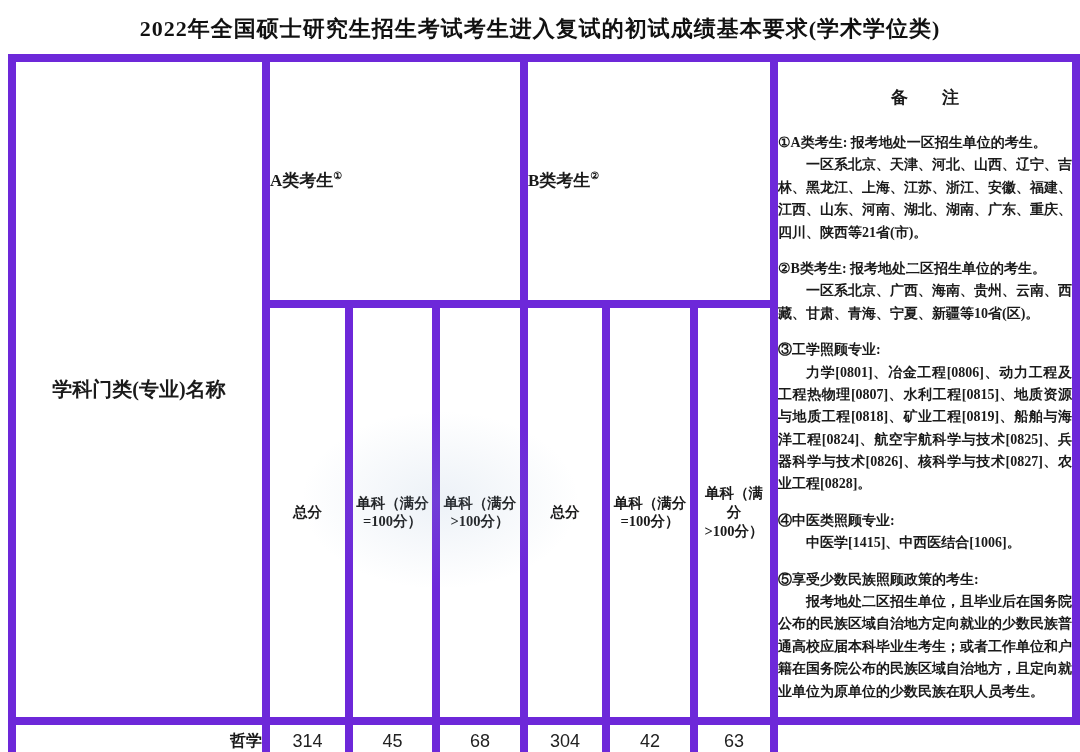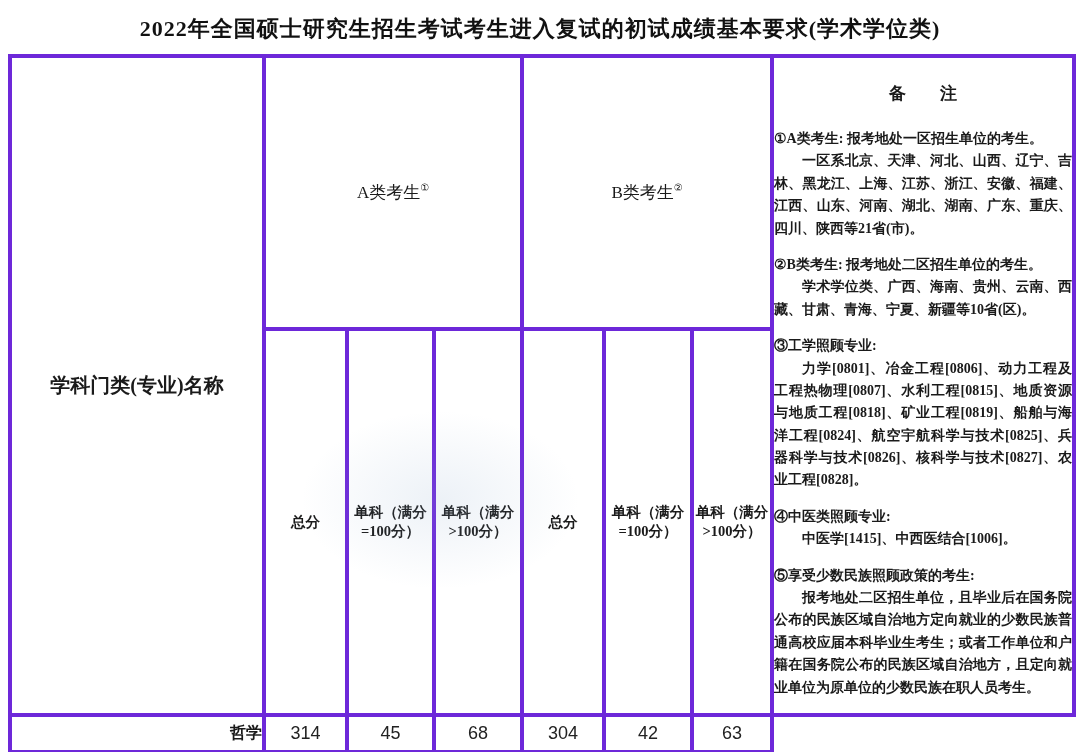"备 注" table.score-table td { border: 4px solid #6d28d9 -> 8px solid #6d28d9 }
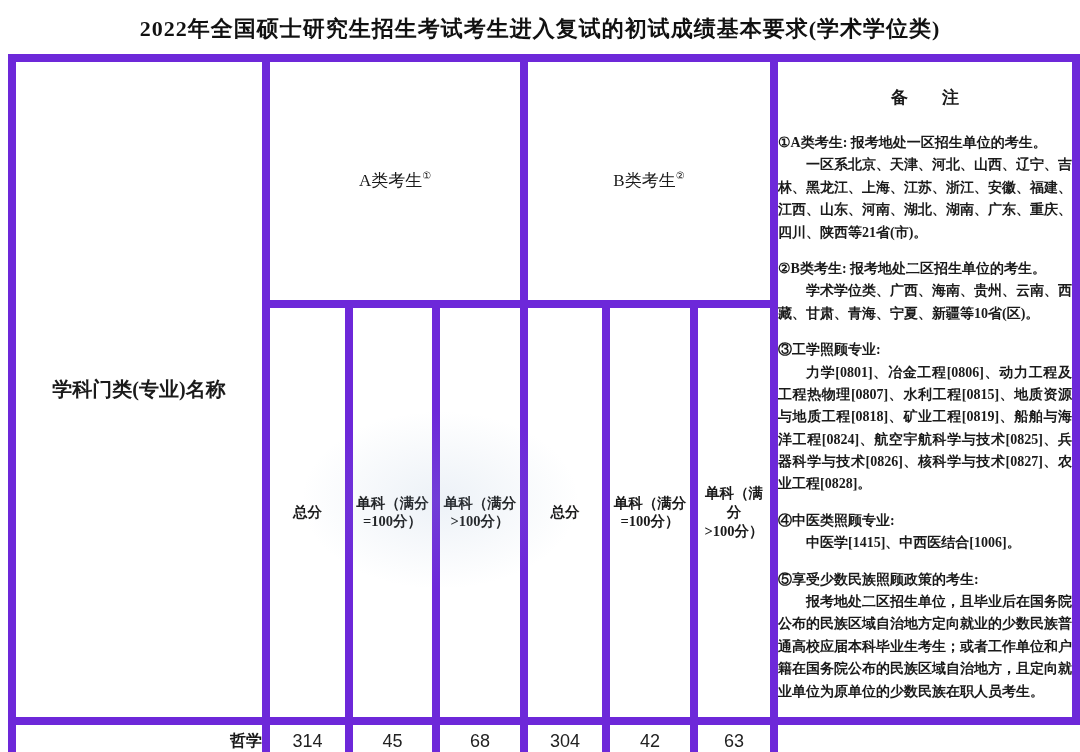"A类考生①" .group-head { font-weight: 400 -> 700; text-align: center -> none }
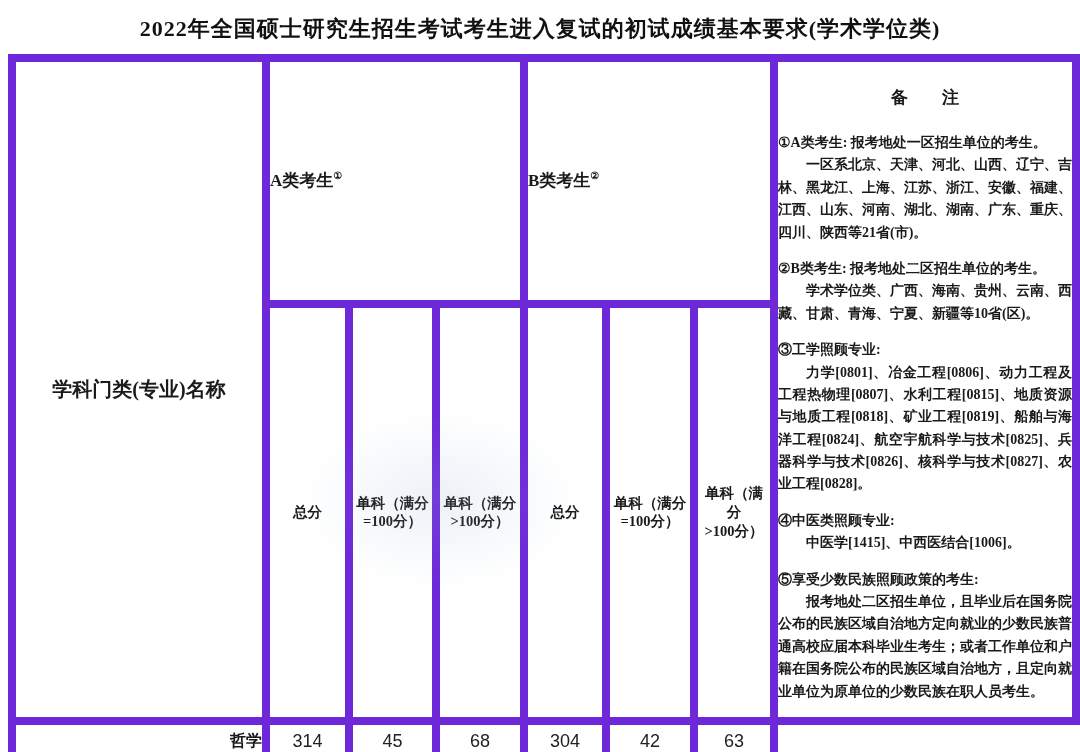"学术学位类、广西、海南、贵州、云南、西藏、甘肃、青海、宁夏、新疆等10省(区)。" p.rbody { text: 学术学位类 -> 一区系北京 }
